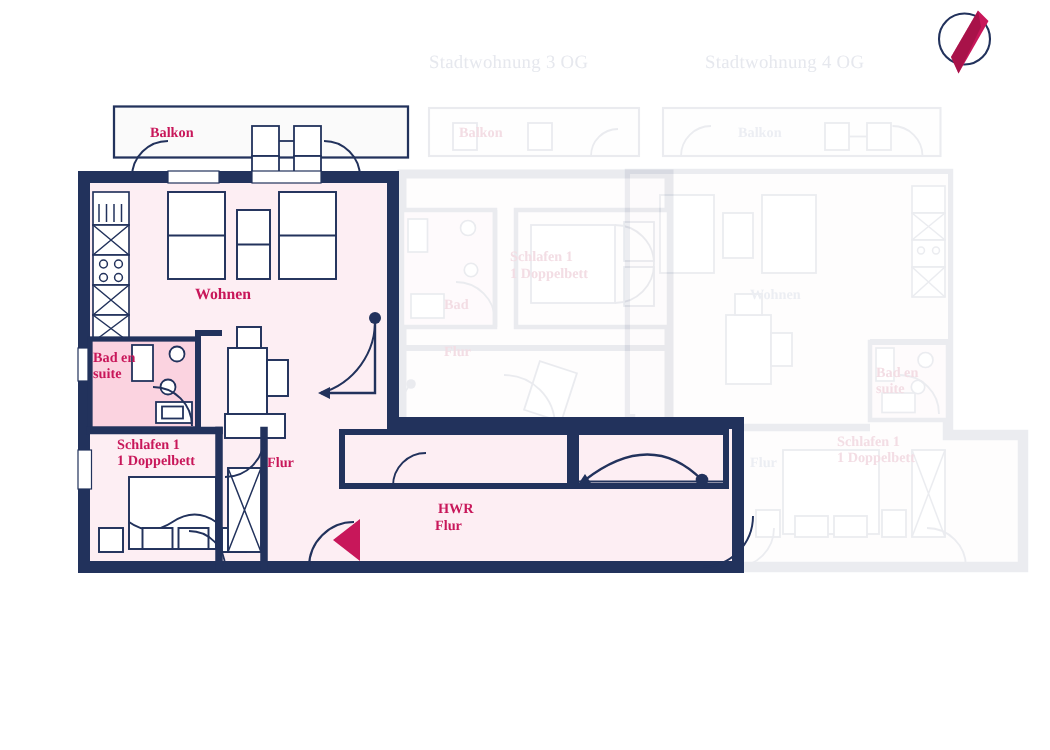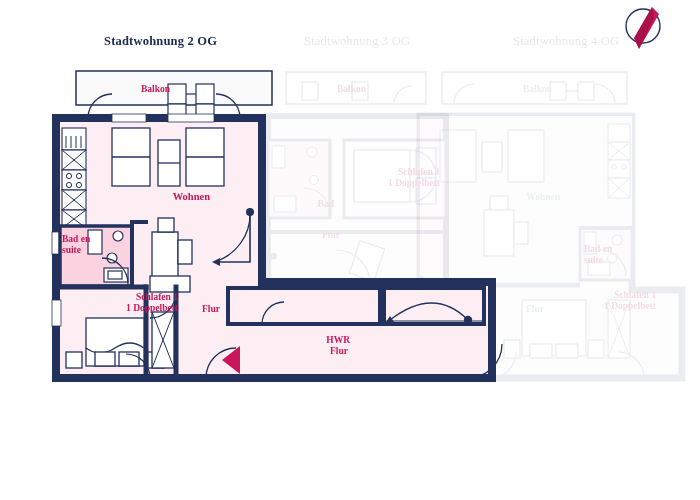"Stadtwohnung 2 OG" div.unit-title { html: <div>Stadtwohnung 2 OG</div> -> none }
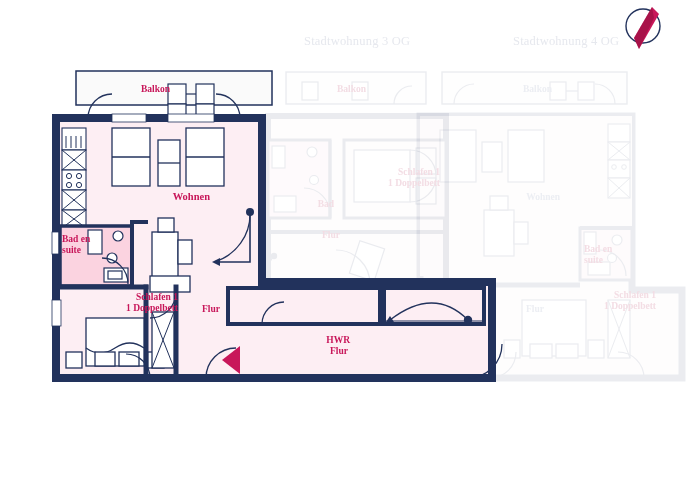"Stadtwohnung 3 OG" .unit-title.faded { margin-left: 18px -> none }
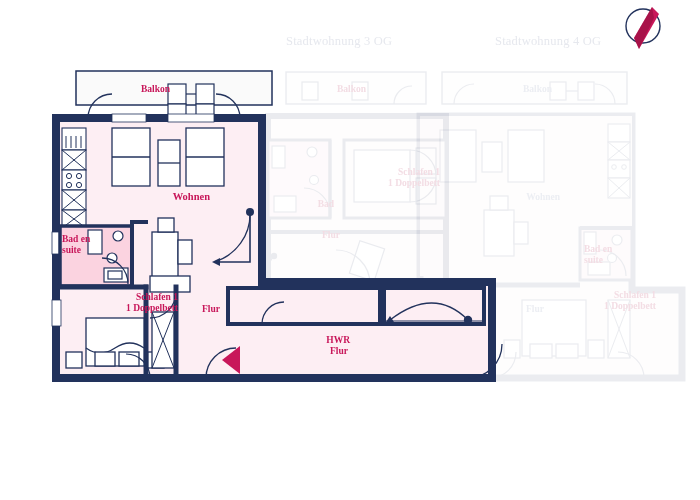"Stadtwohnung 4 OG" div.unit-title { left: 495px -> 470px }
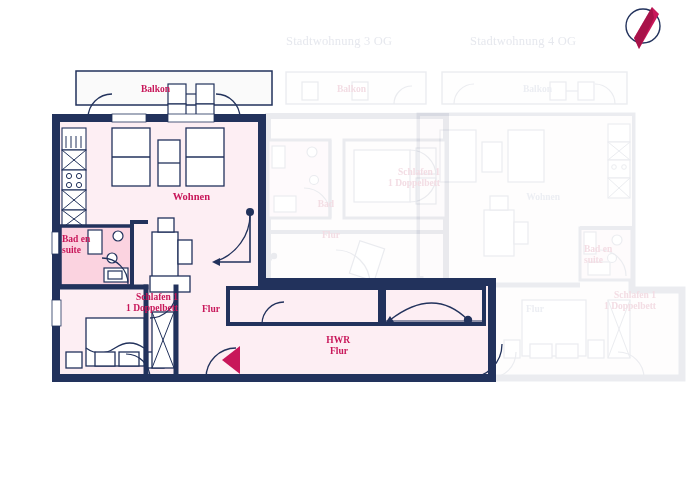"Balkon" .rlabel { text-align: right -> left }
